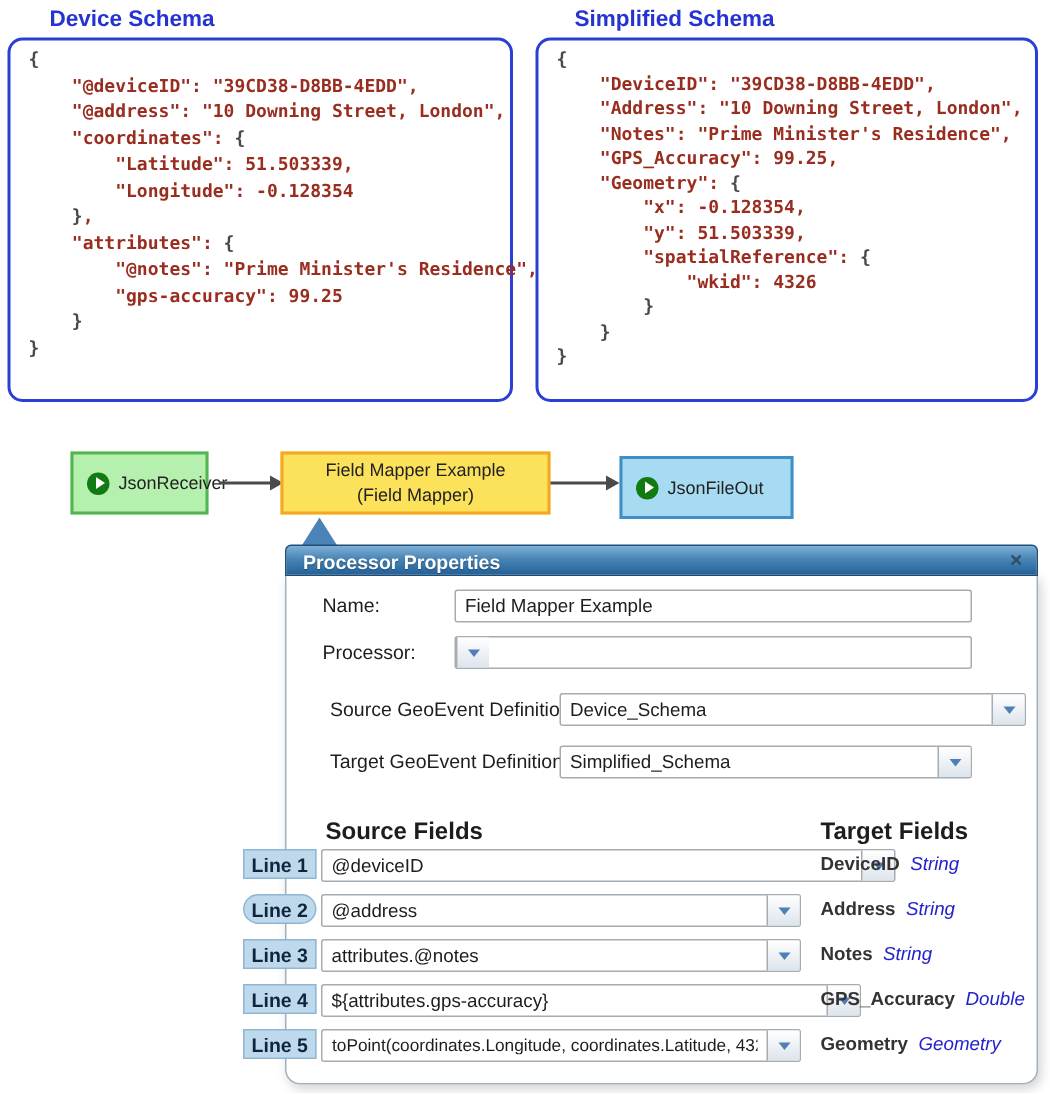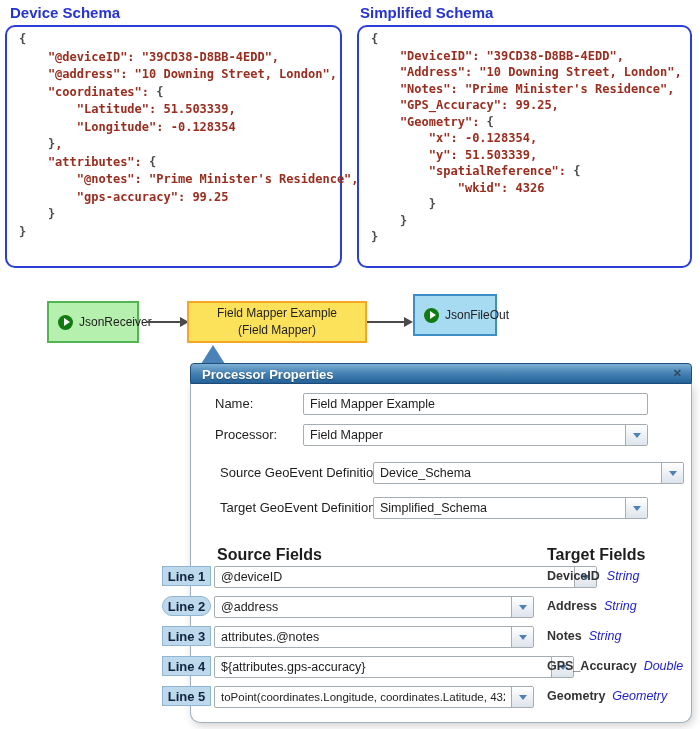"Device Schema" .schema-title { margin-left: none -> 23px }
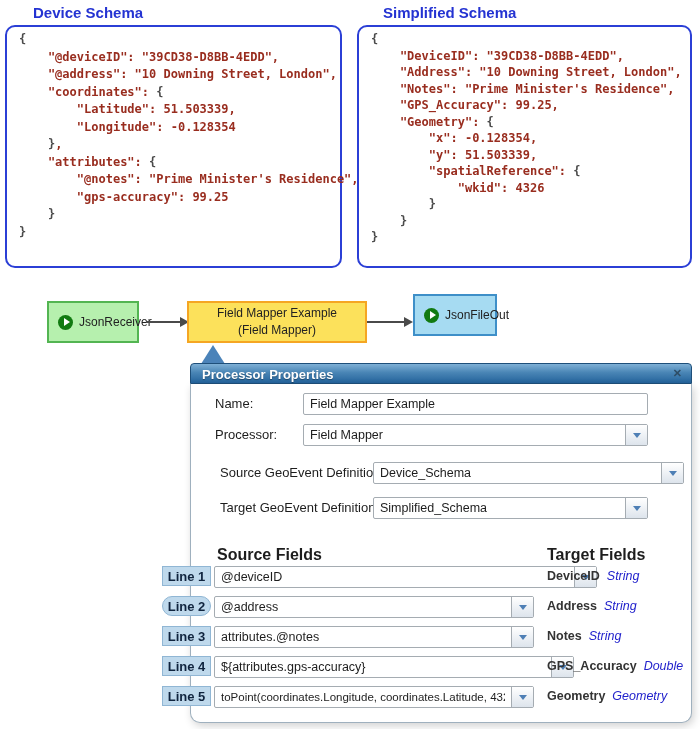"JsonFileOut" div.flow-node { top: 294px -> 304px; width: 84px -> 116px }
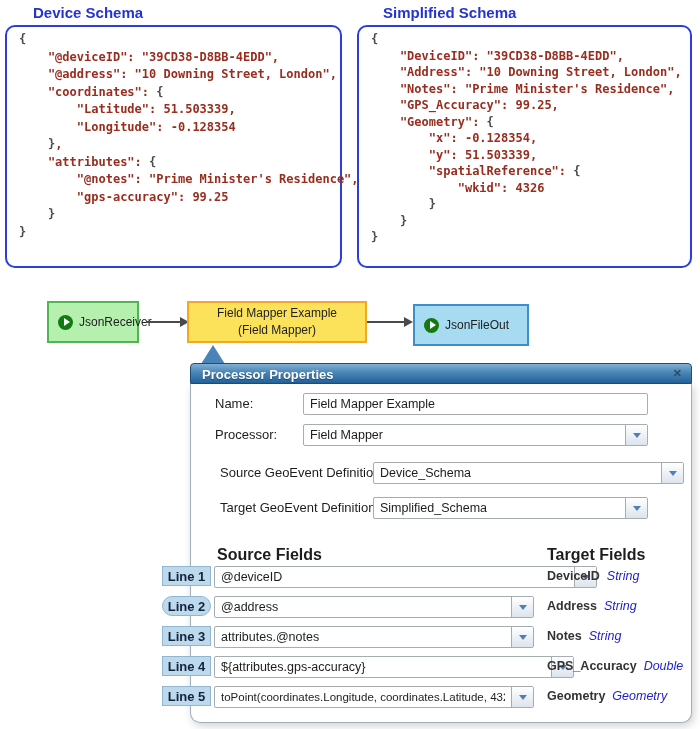"Field Mapper" input.combo-input { html: <input> -> none }
